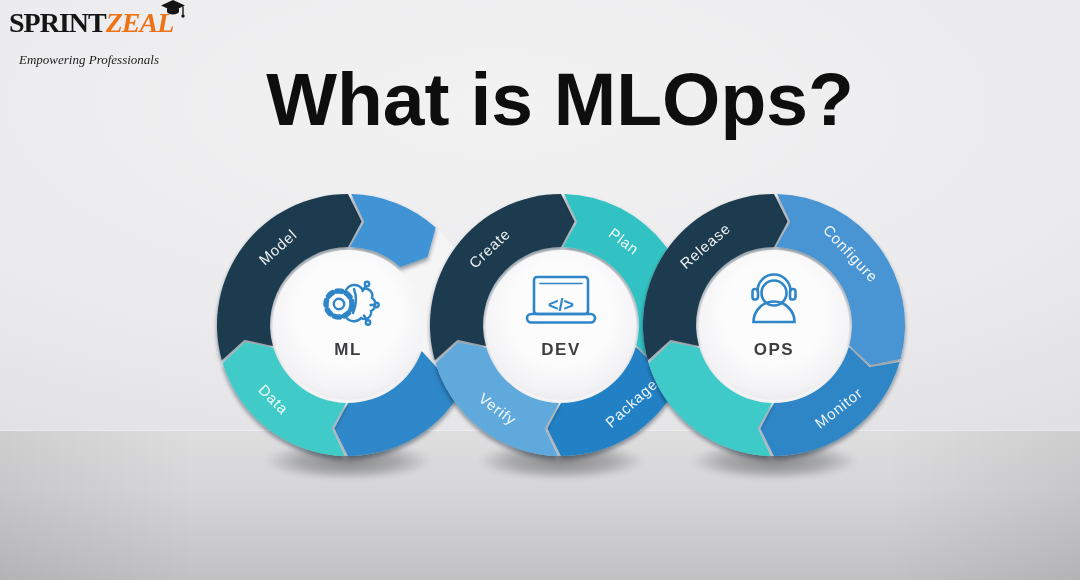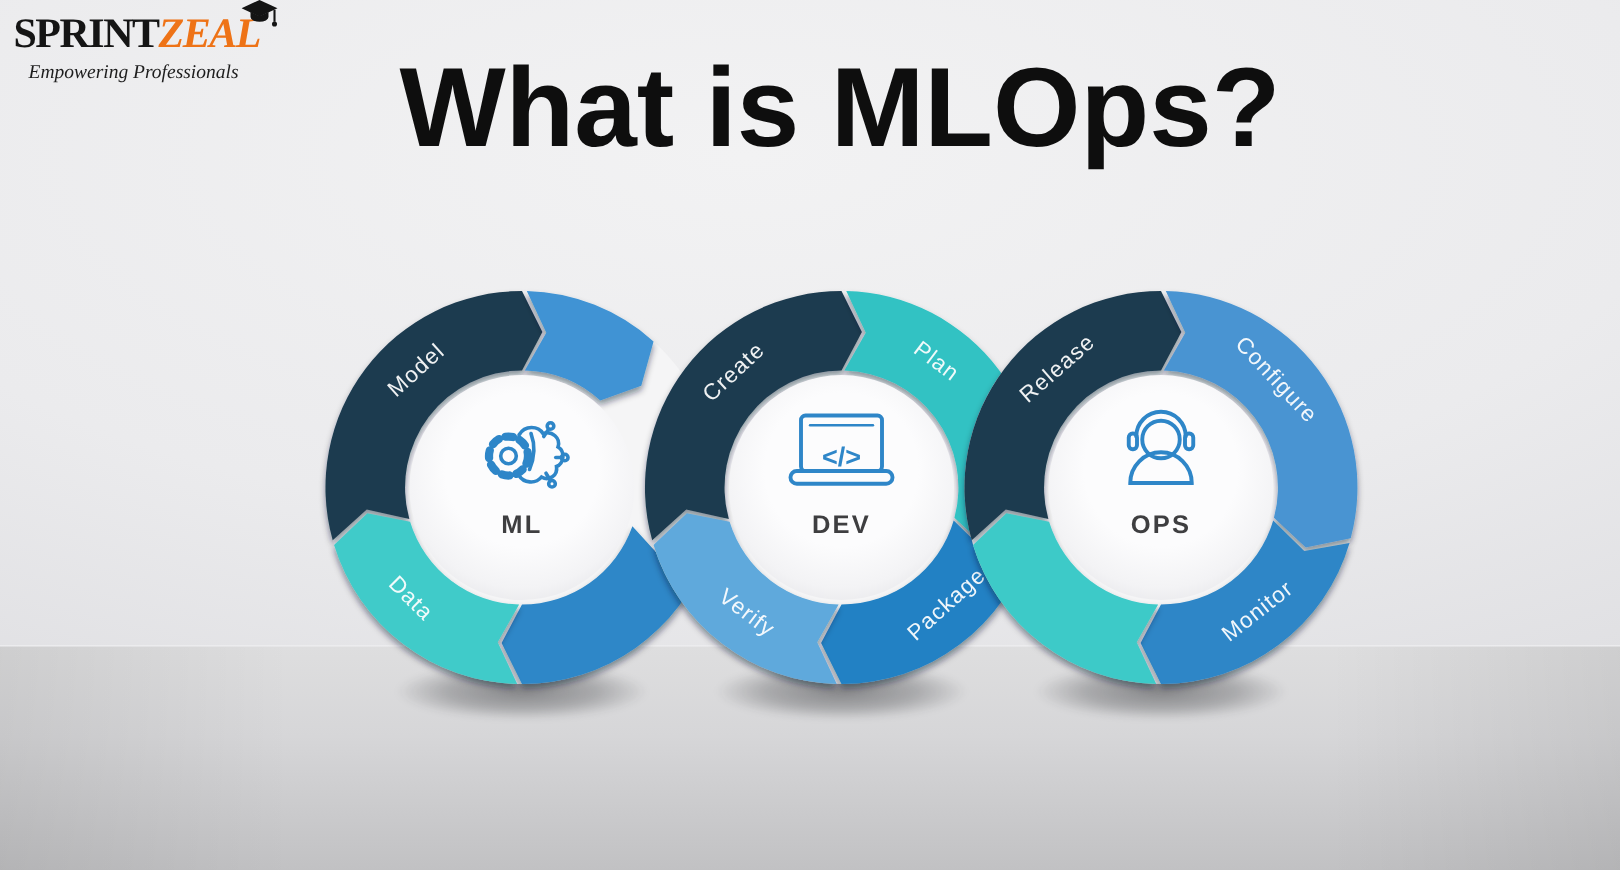"Empowering Professionals" .tagline { margin-top: 1px -> 13px }
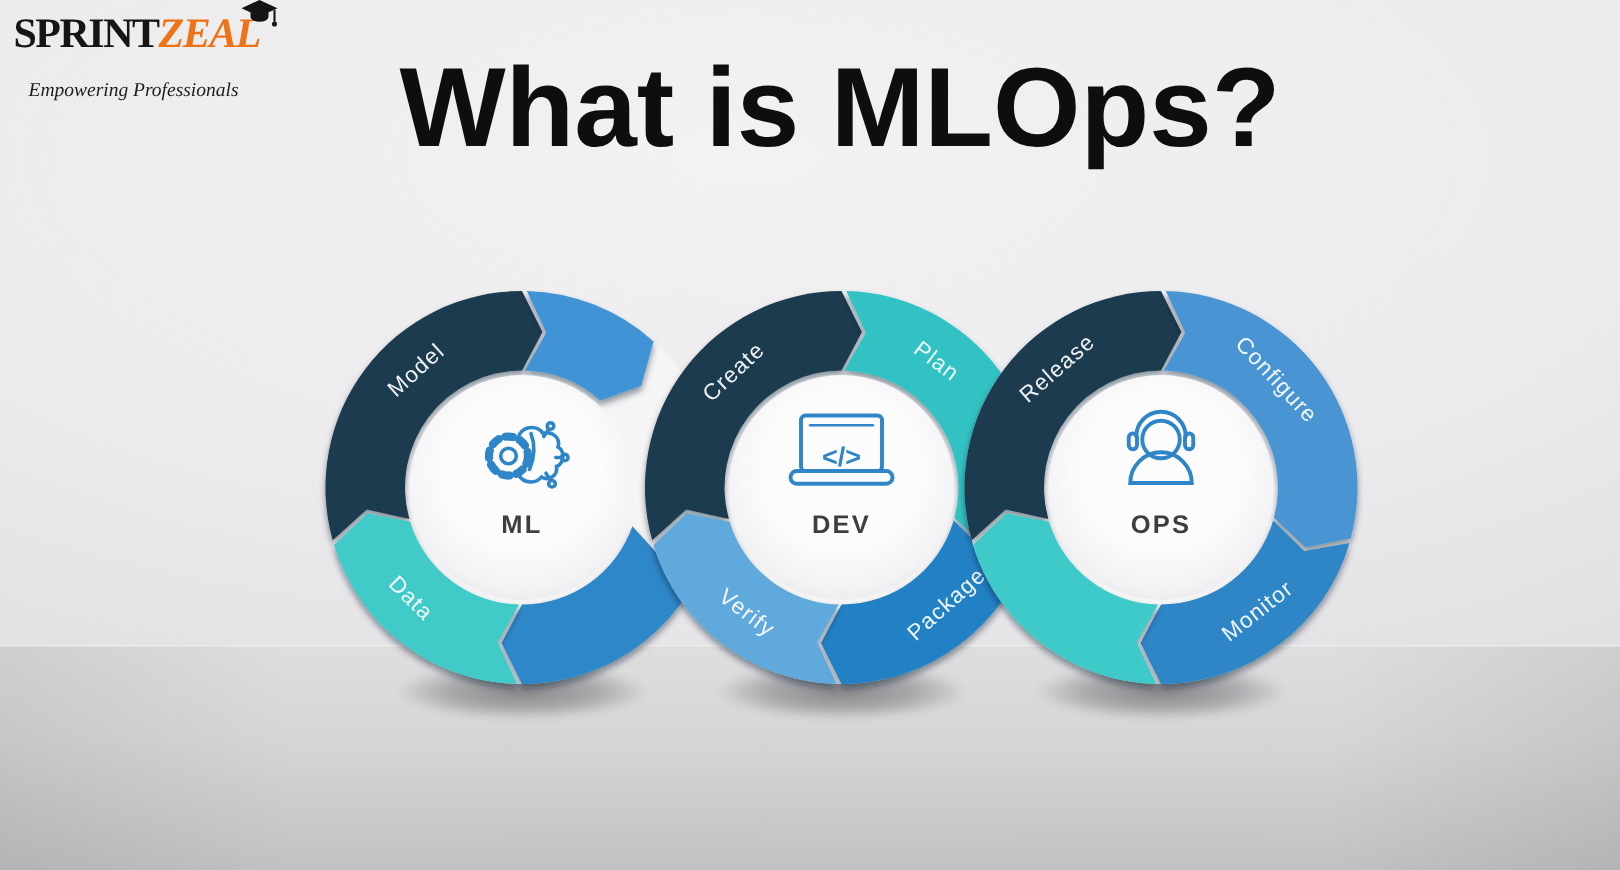"What is MLOps?" h1.title { top: 32px -> 60px }
